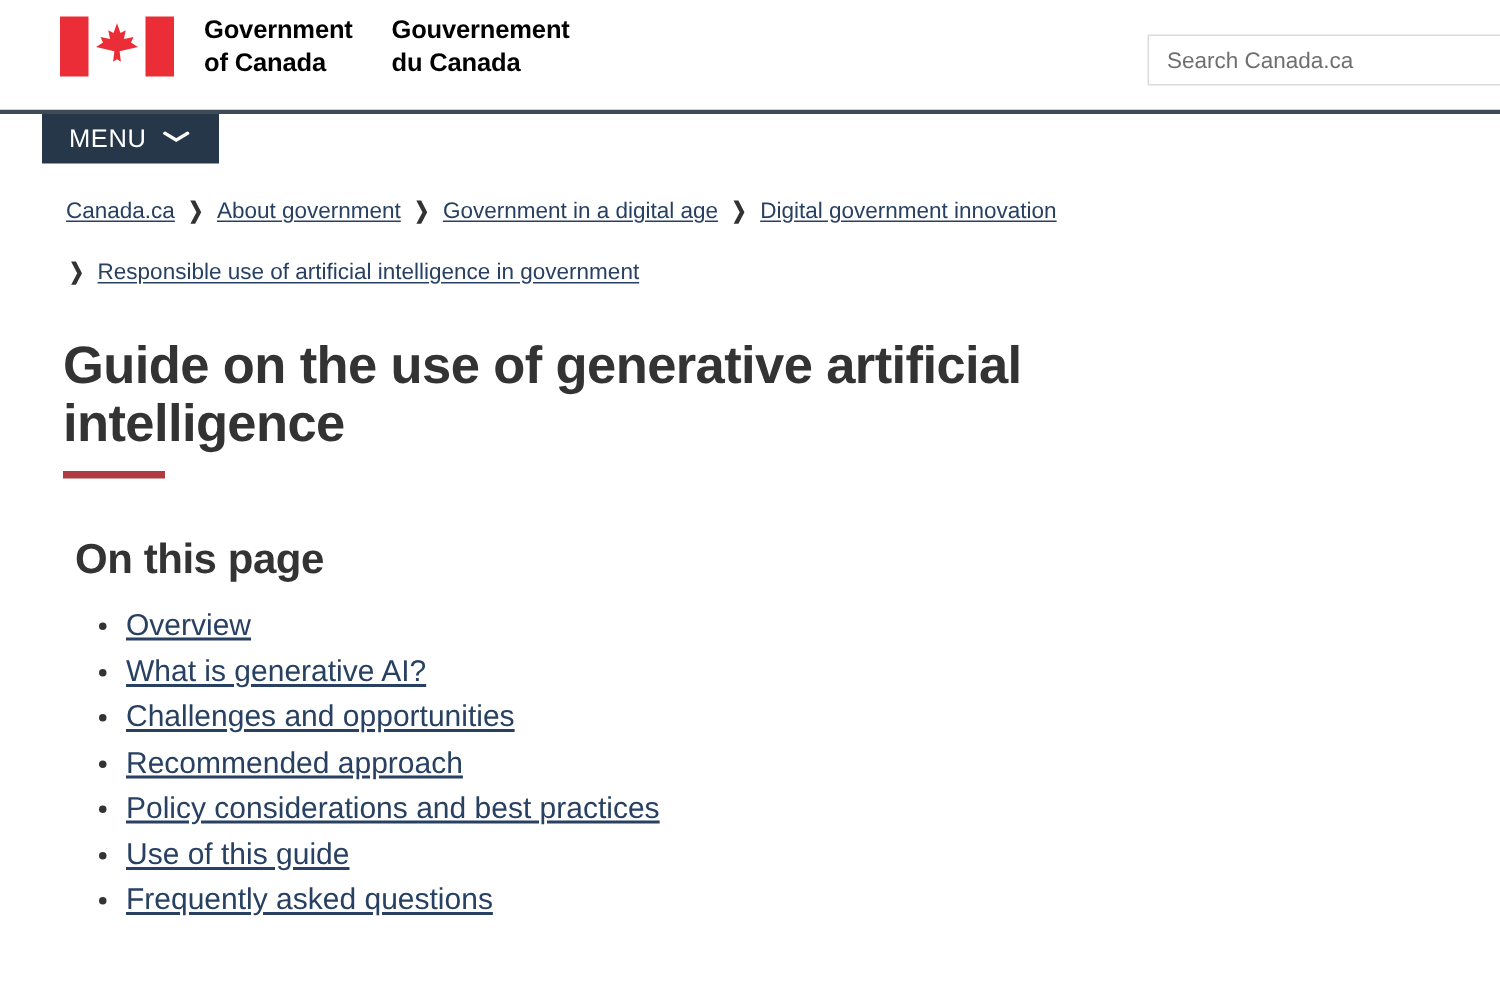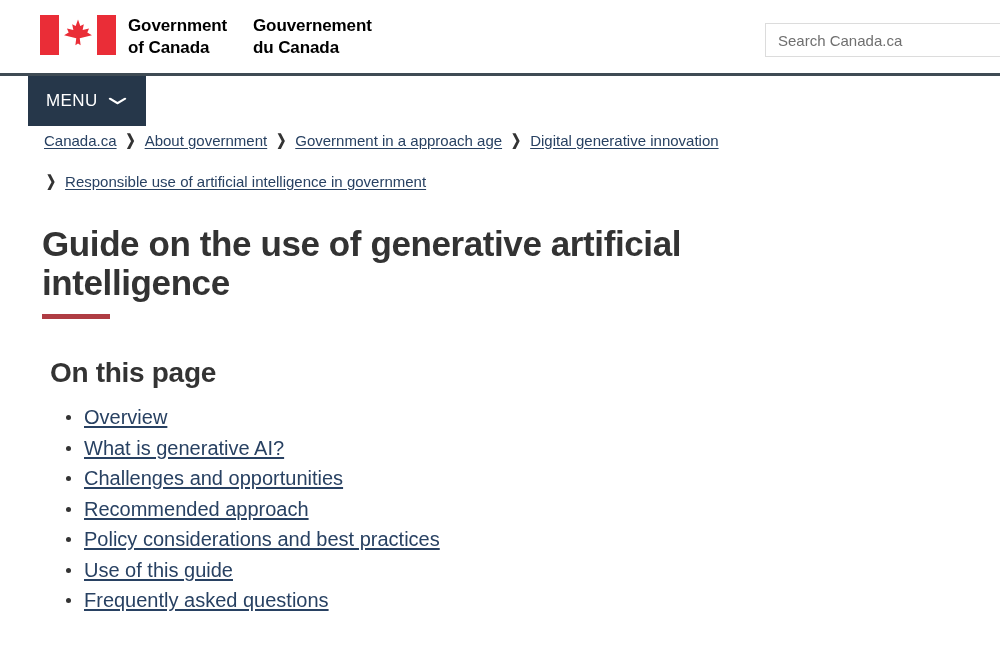"Government" .fip { align-items: flex-start -> center; gap: 0 -> 8px; top: 13px -> 7px }
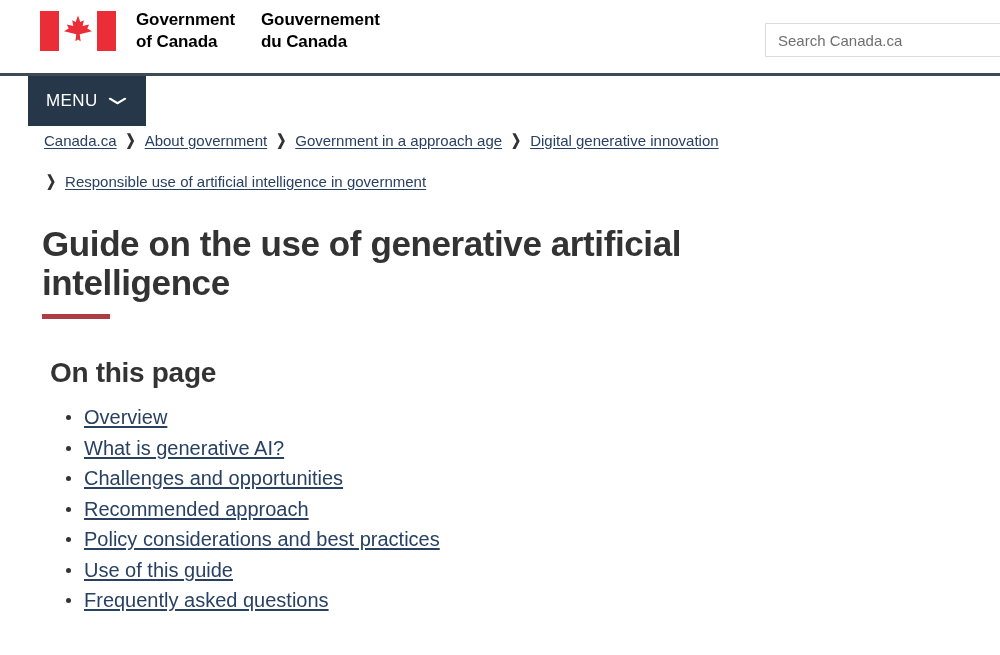"MENU" .menu-button { height: 50px -> 33px }
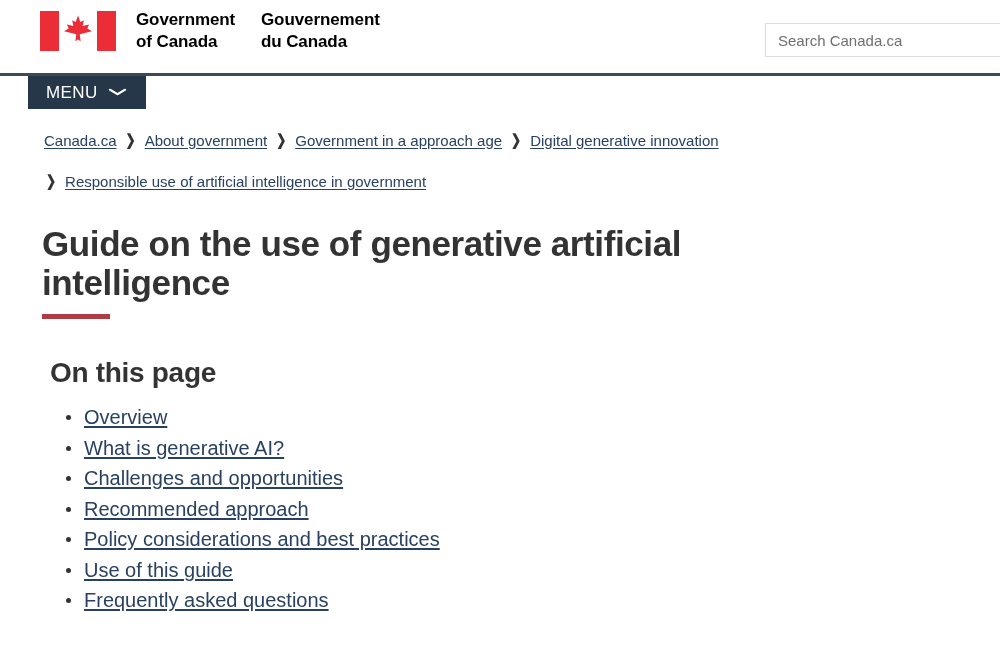"Government in a approach age" a.bc-link { text: approach -> digital }
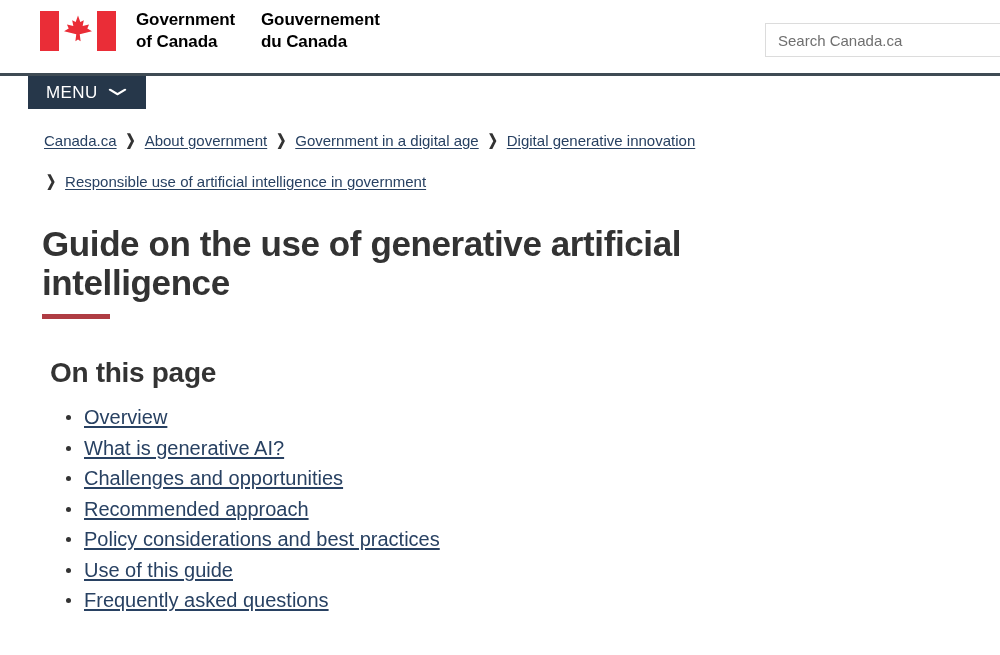"Digital generative innovation" a.bc-link { text: generative -> government }
